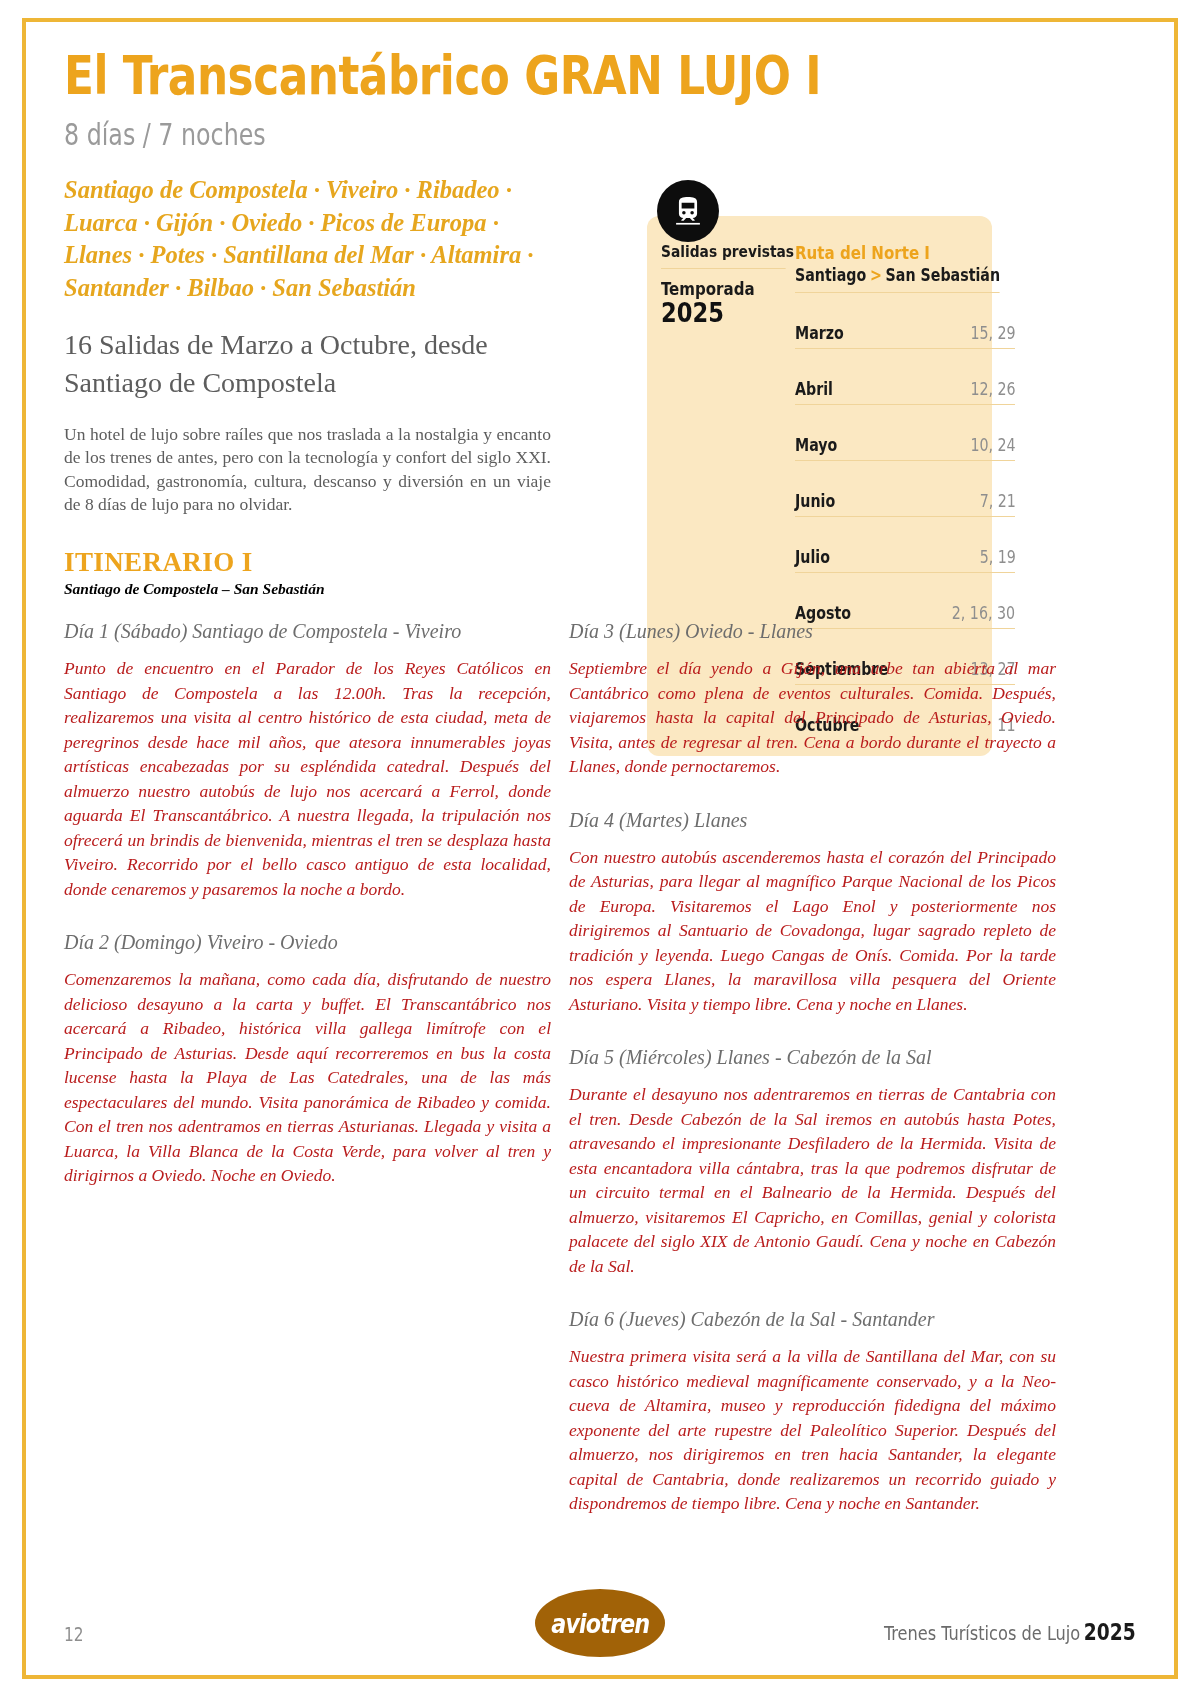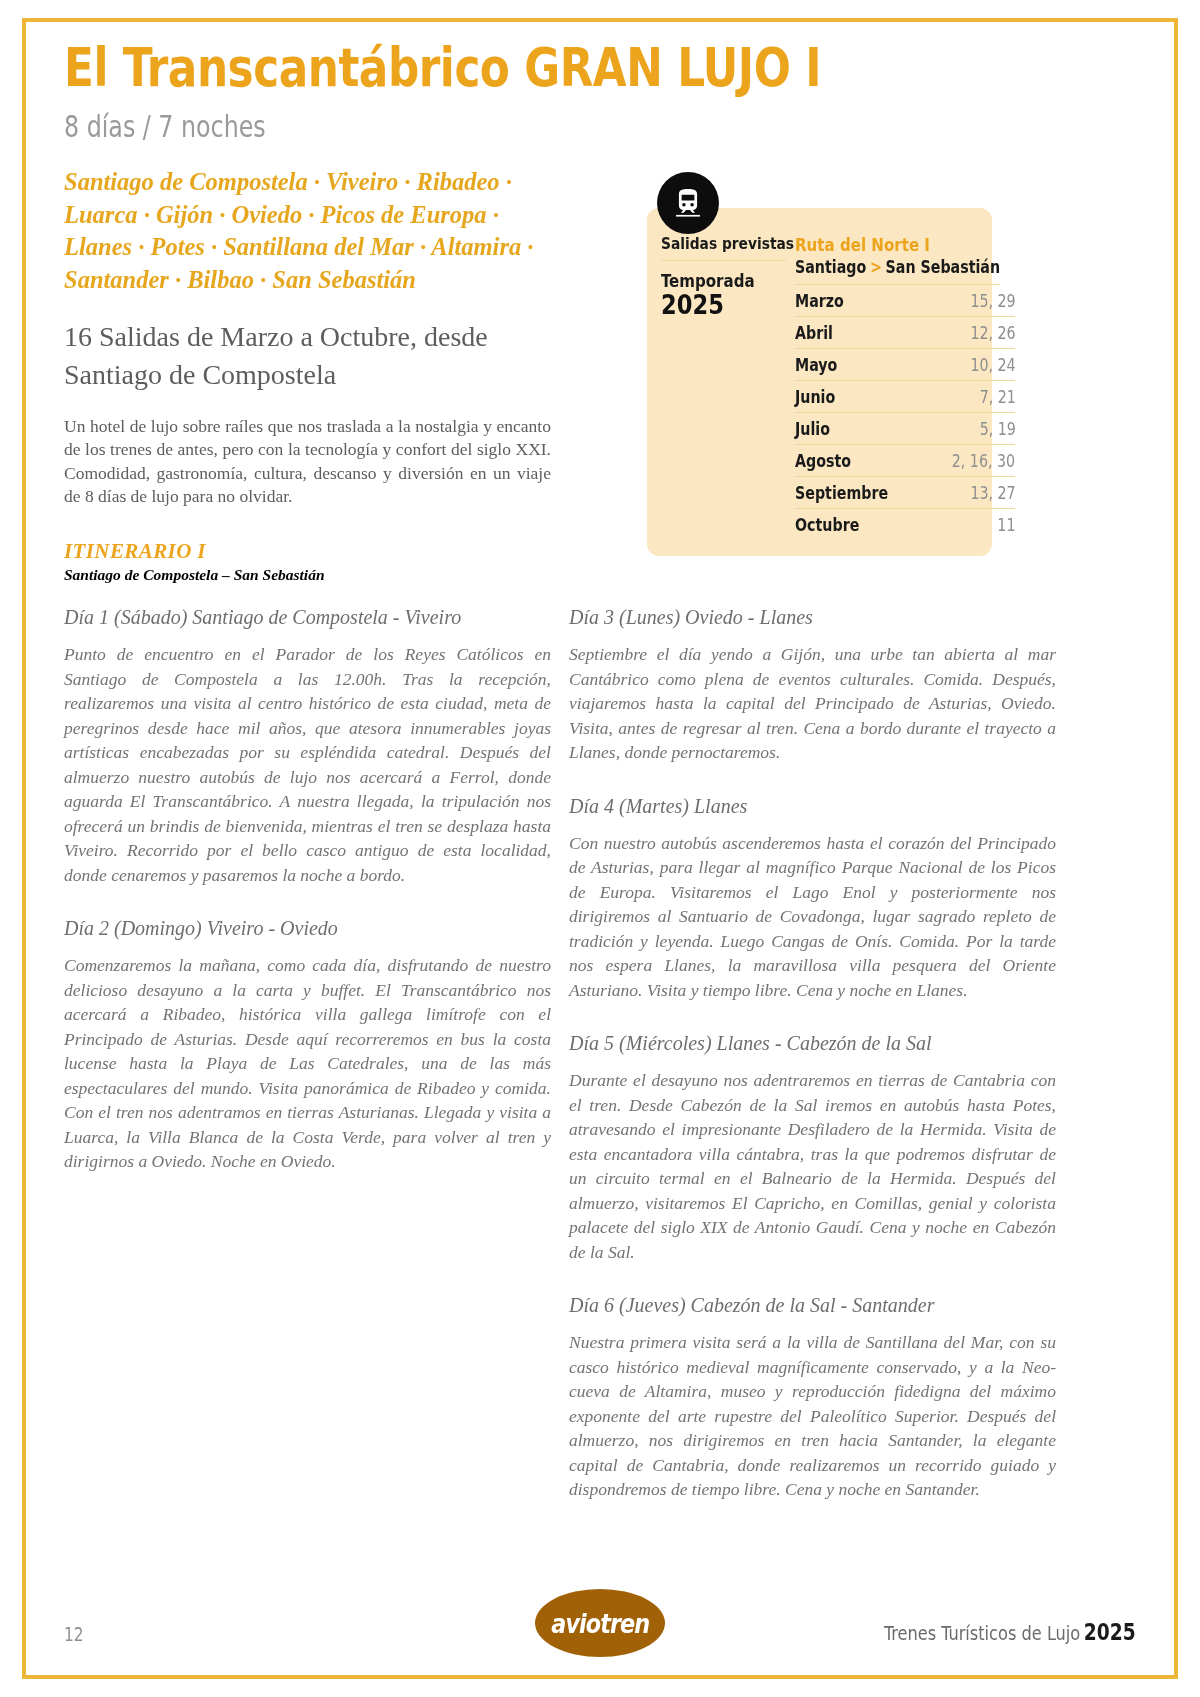"El Transcantábrico GRAN LUJO I" .content { top: 40px -> 48px }
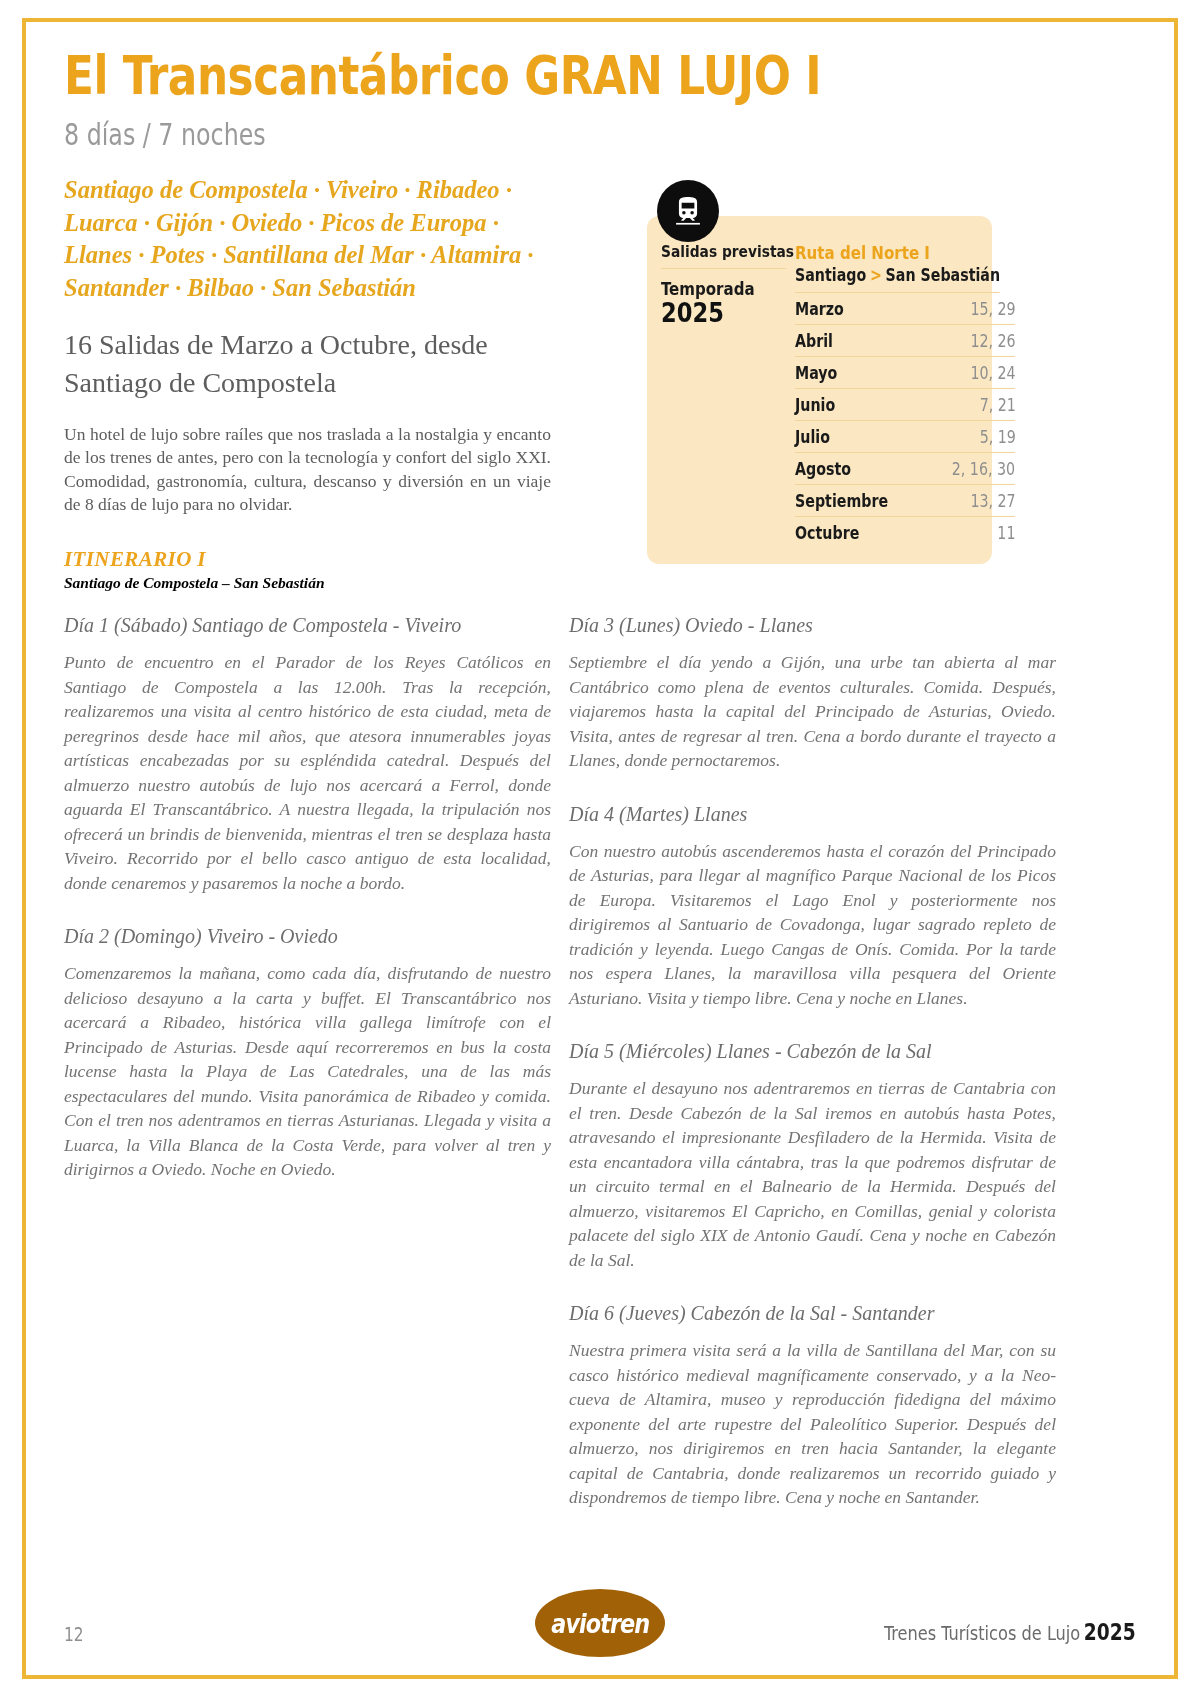"Marzo" .dep-row { margin-top: none -> 24px }
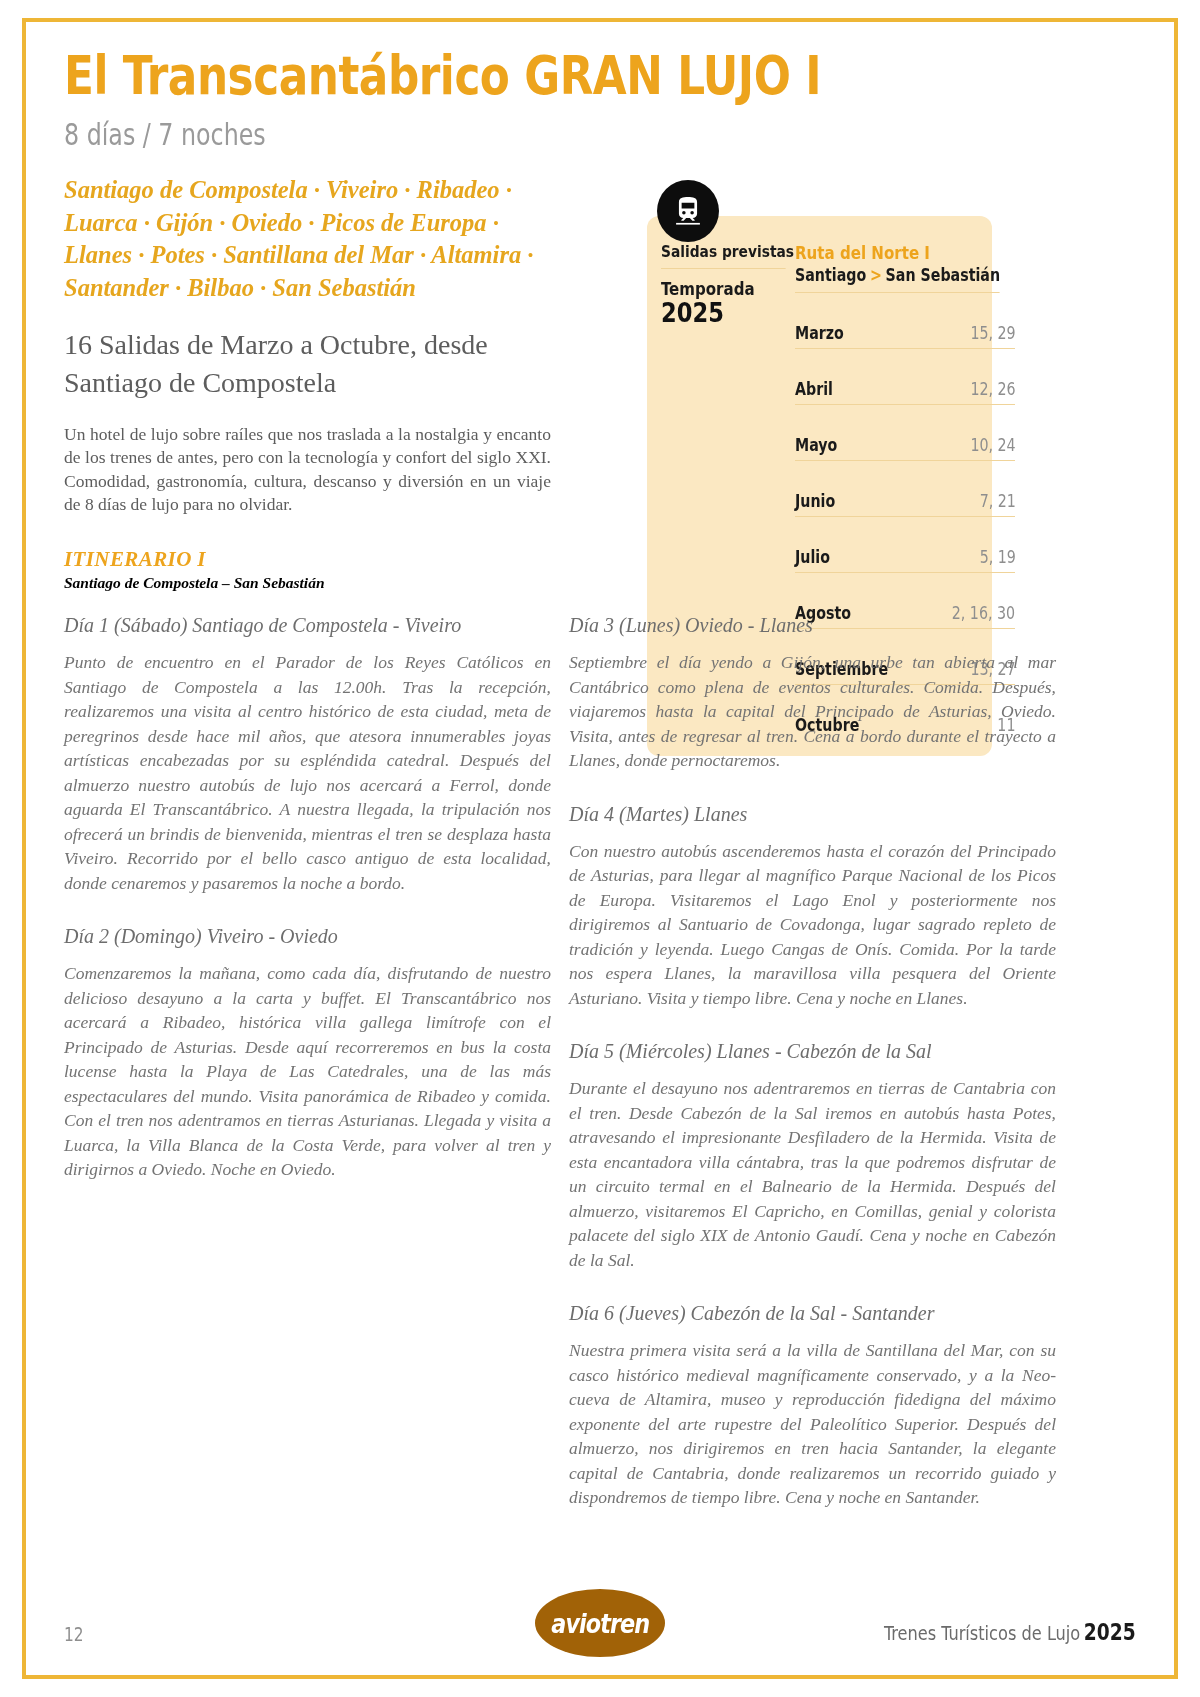"ITINERARIO I" .itin-title { font-size: 21px -> 27px; font-style: italic -> none }
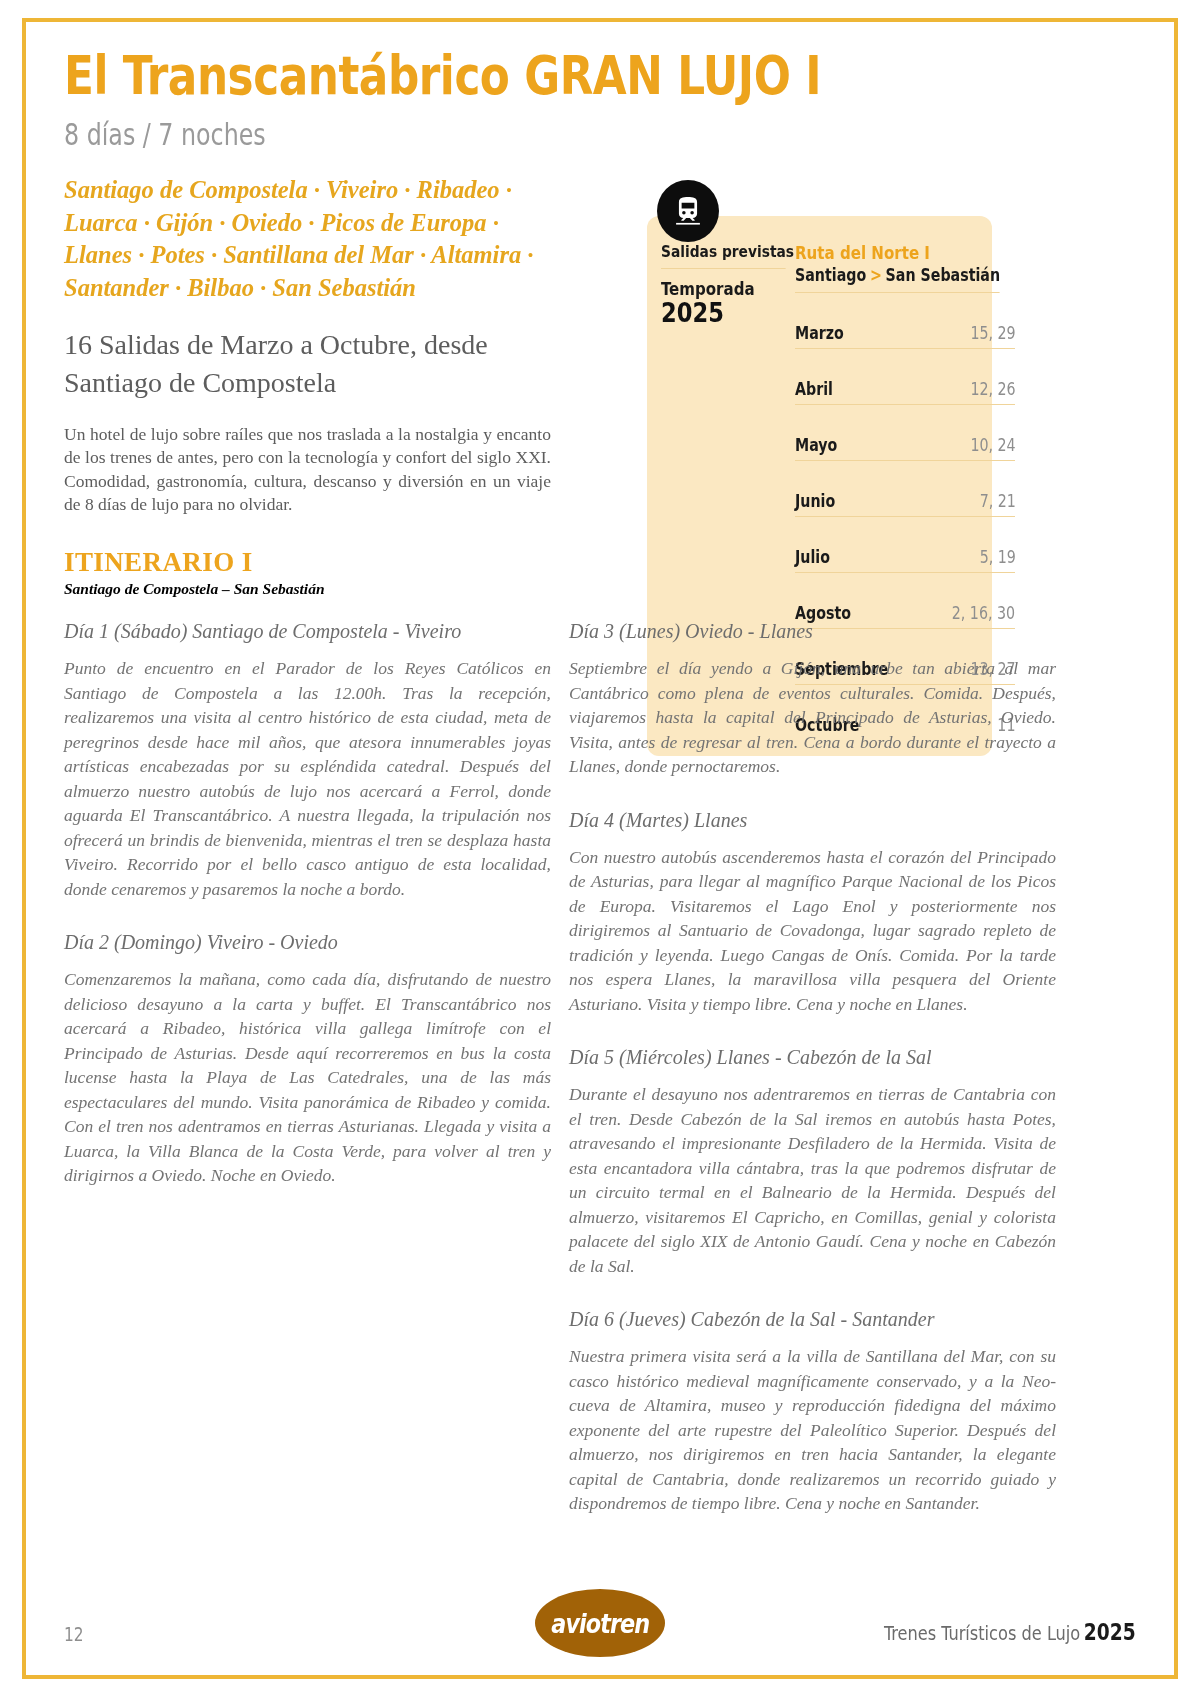"Punto de encuentro en el" .day-body { color: #737373 -> #b91c1c }
